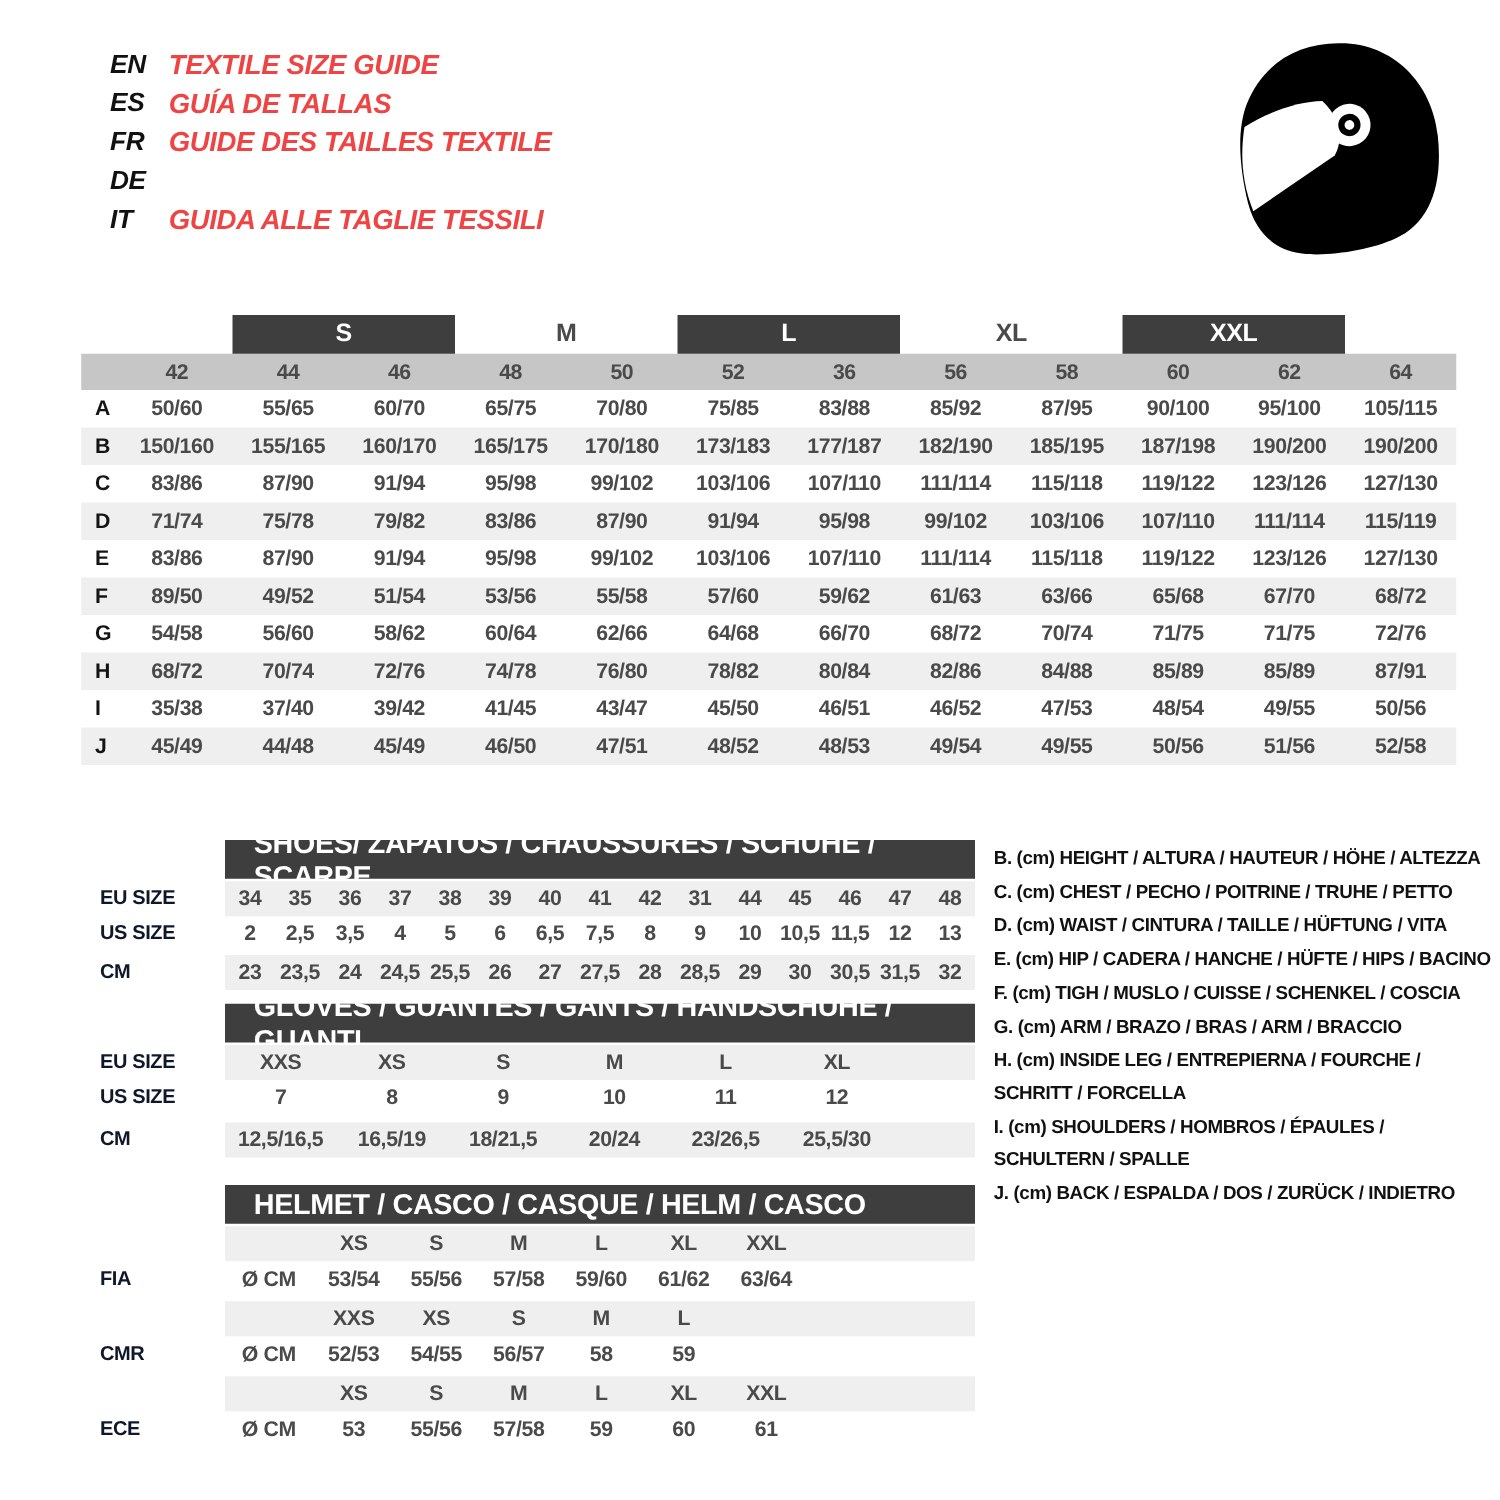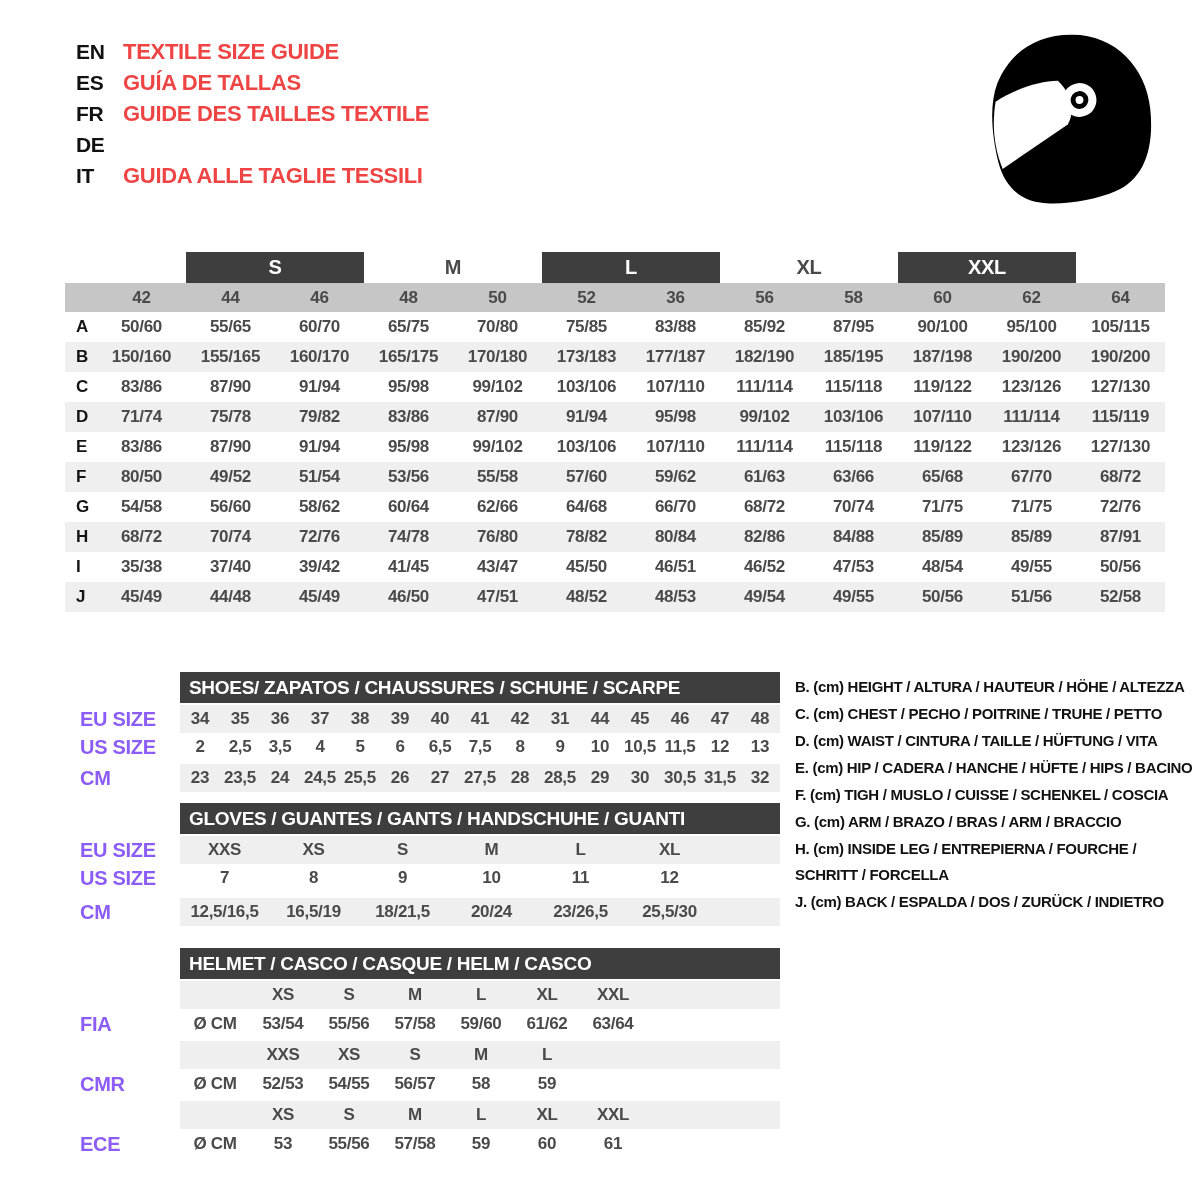"EN" .languages { font-style: none -> italic; left: 76px -> 88px }
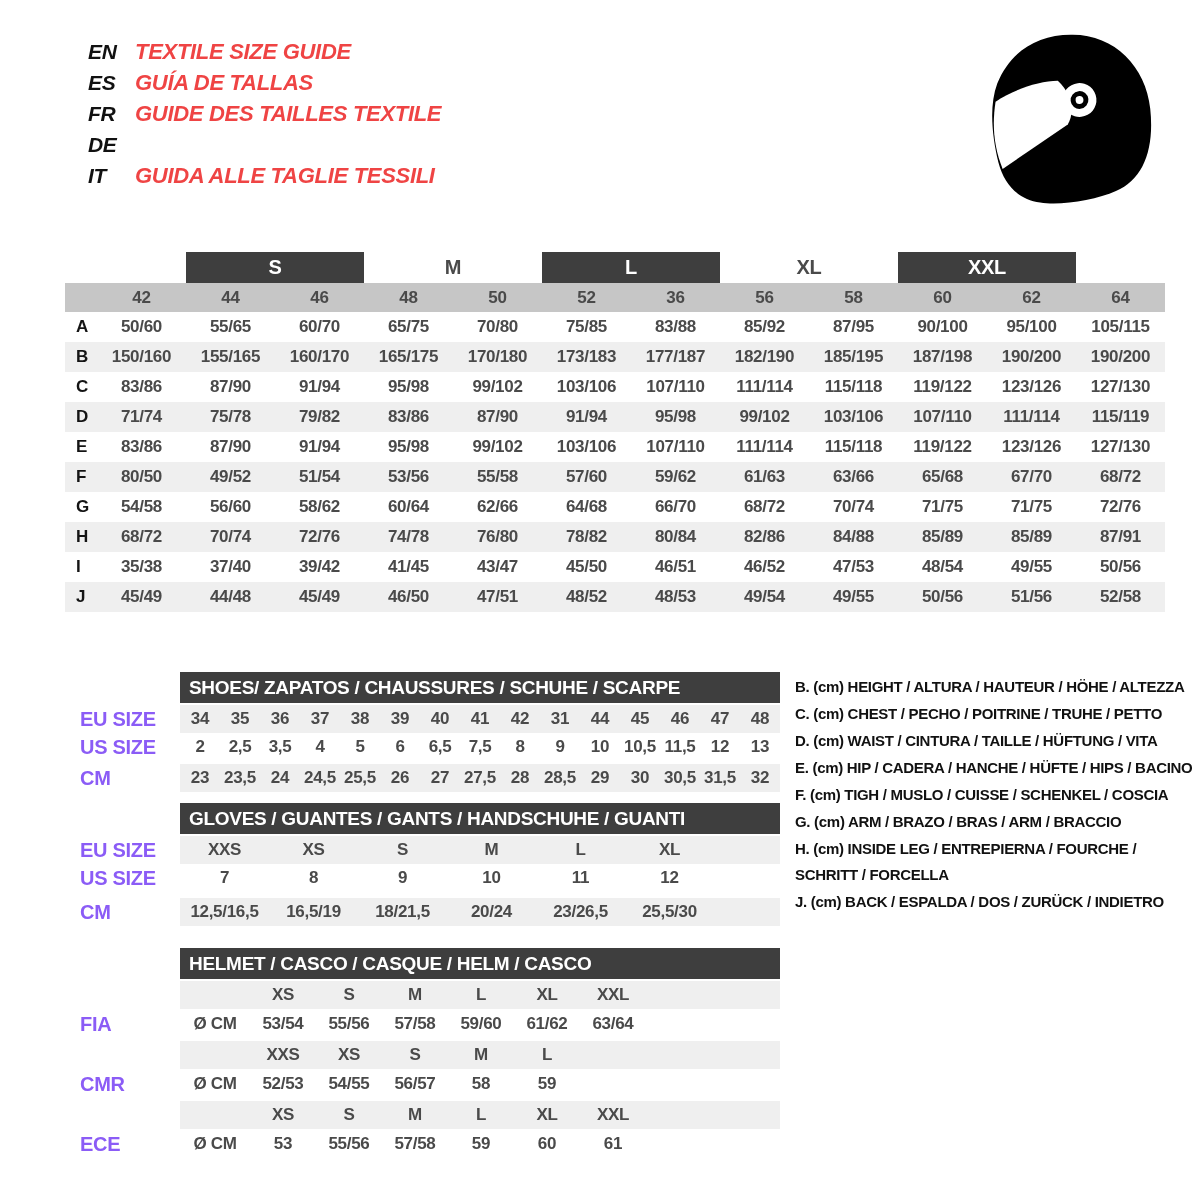"80/50" div.val-cell { text: 80/50 -> 89/50 }
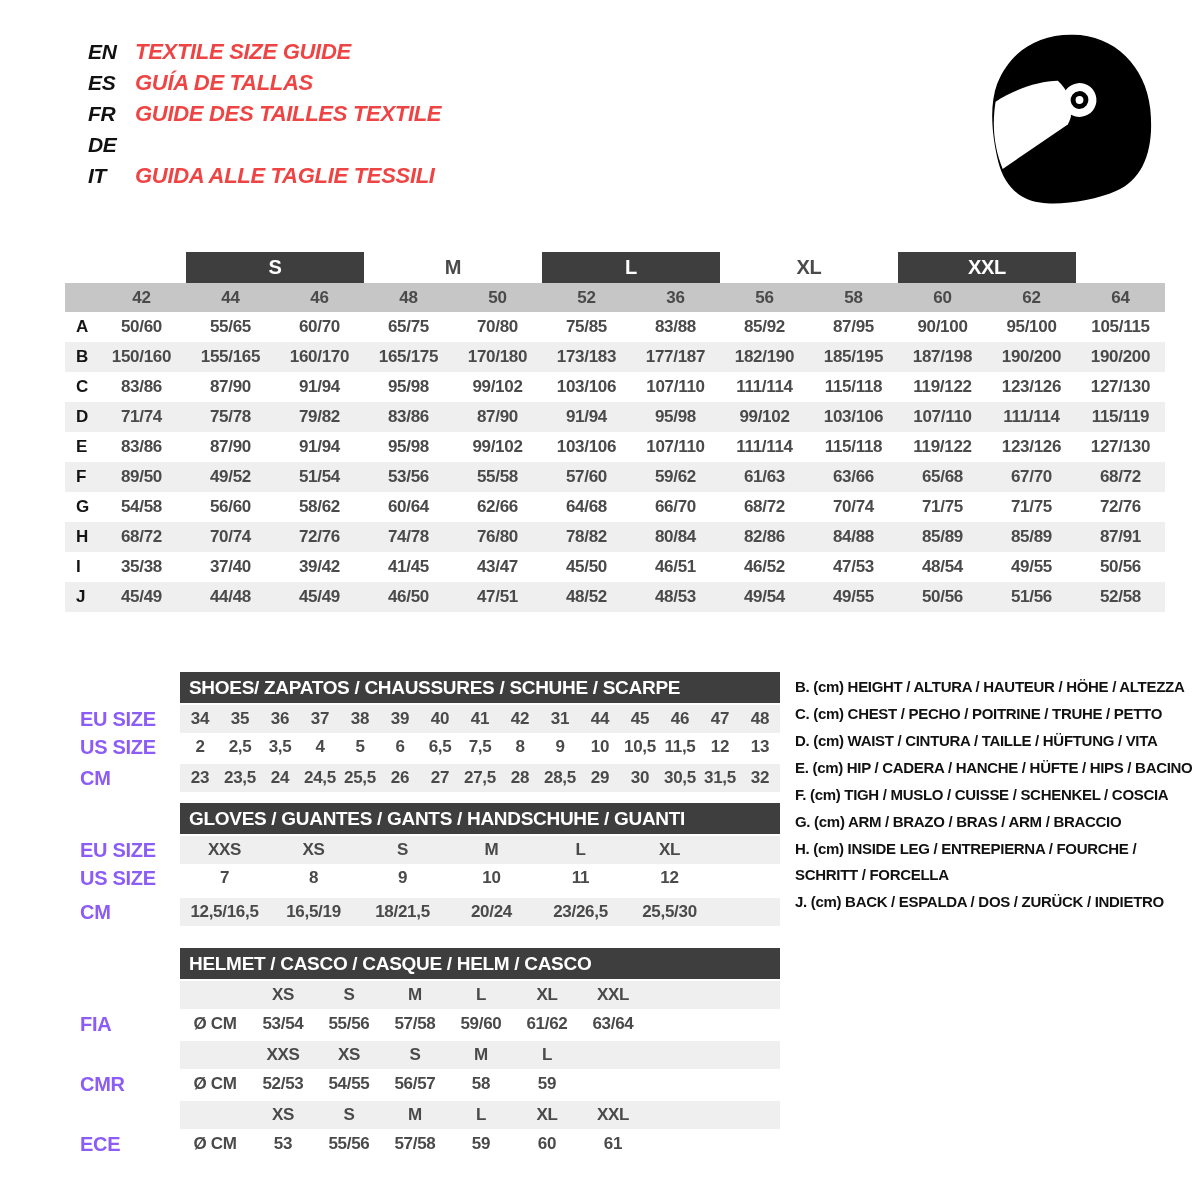"SHOES/ ZAPATOS / CHAUSSURES /" .dark-bar { font-size: 19px -> 23px; padding-left: 9px -> 23px }
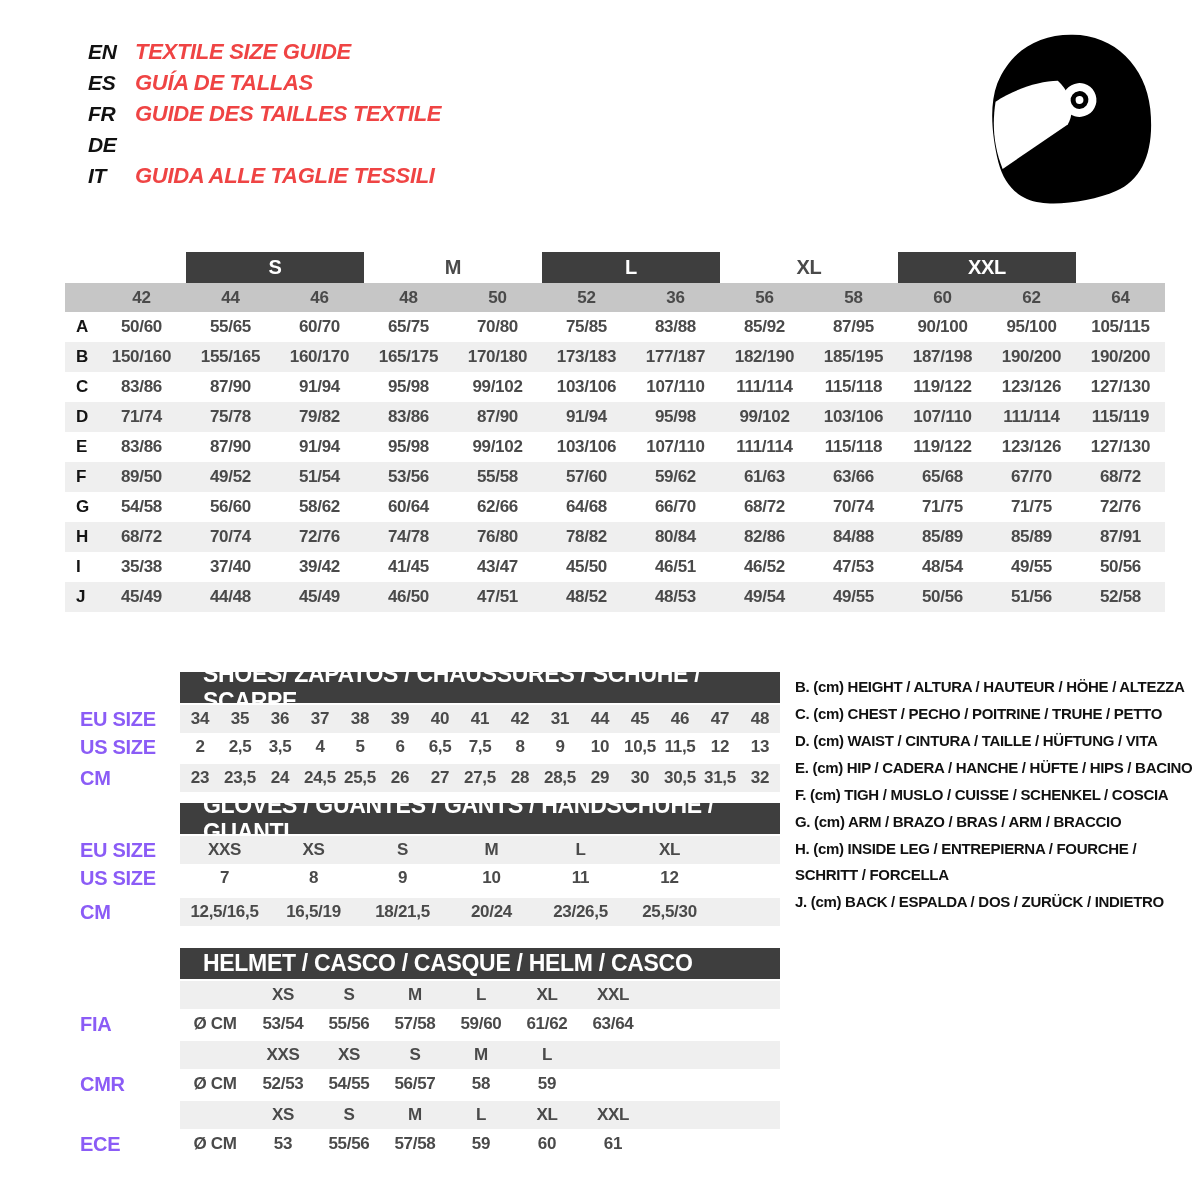"EU SIZE" .side-label { color: #8b5cf6 -> #0f172a; font-size: 20px -> 16px }
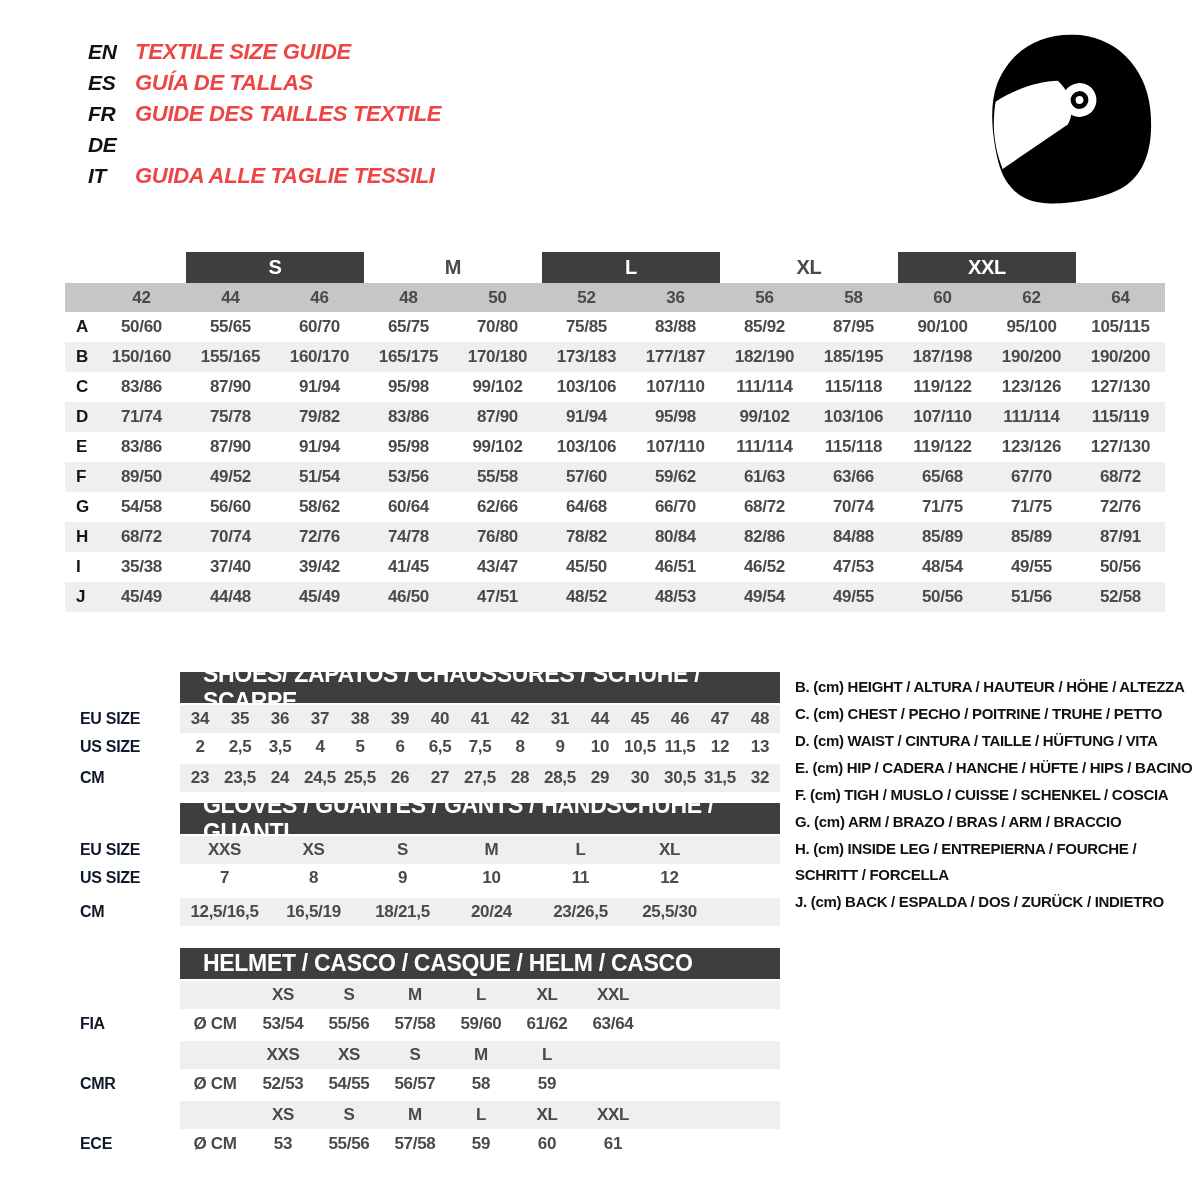"I. (cm) SHOULDERS / HOMBROS" div.legend-item { html: none -> <div>I. (cm) SHOULDERS / HOMBROS / ÉPAULES / SCHULTERN / SPALLE</div> }
